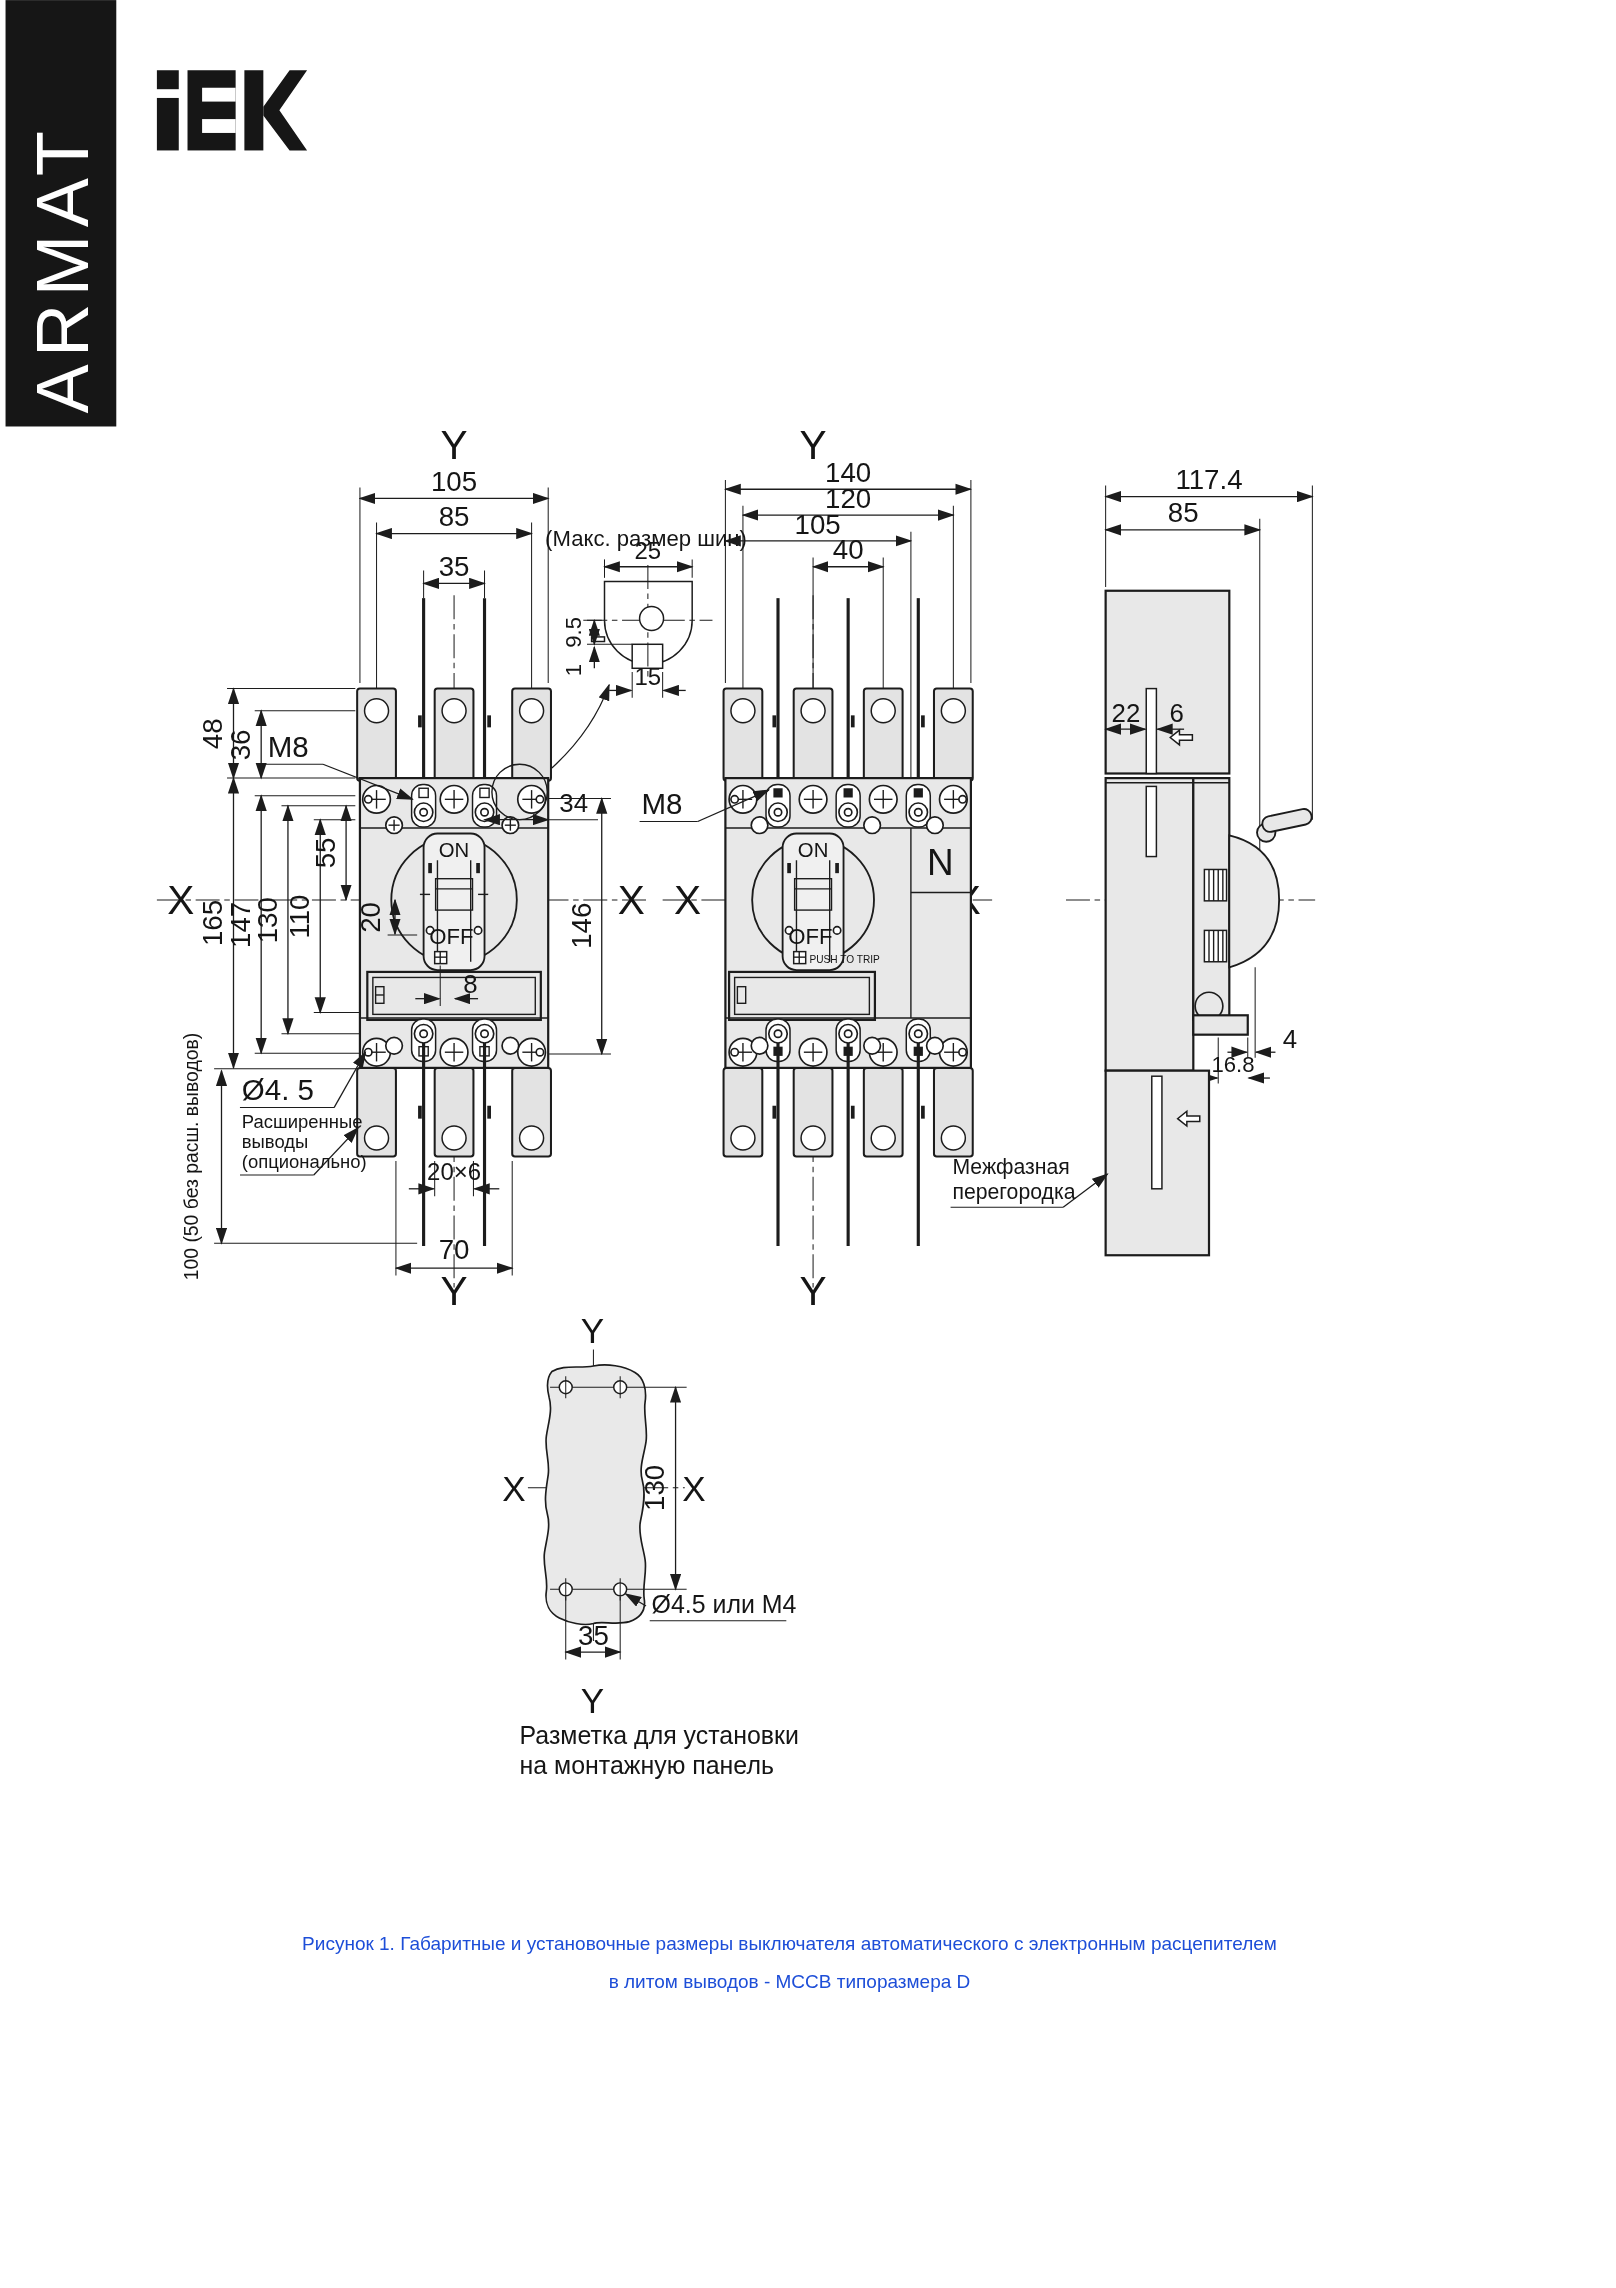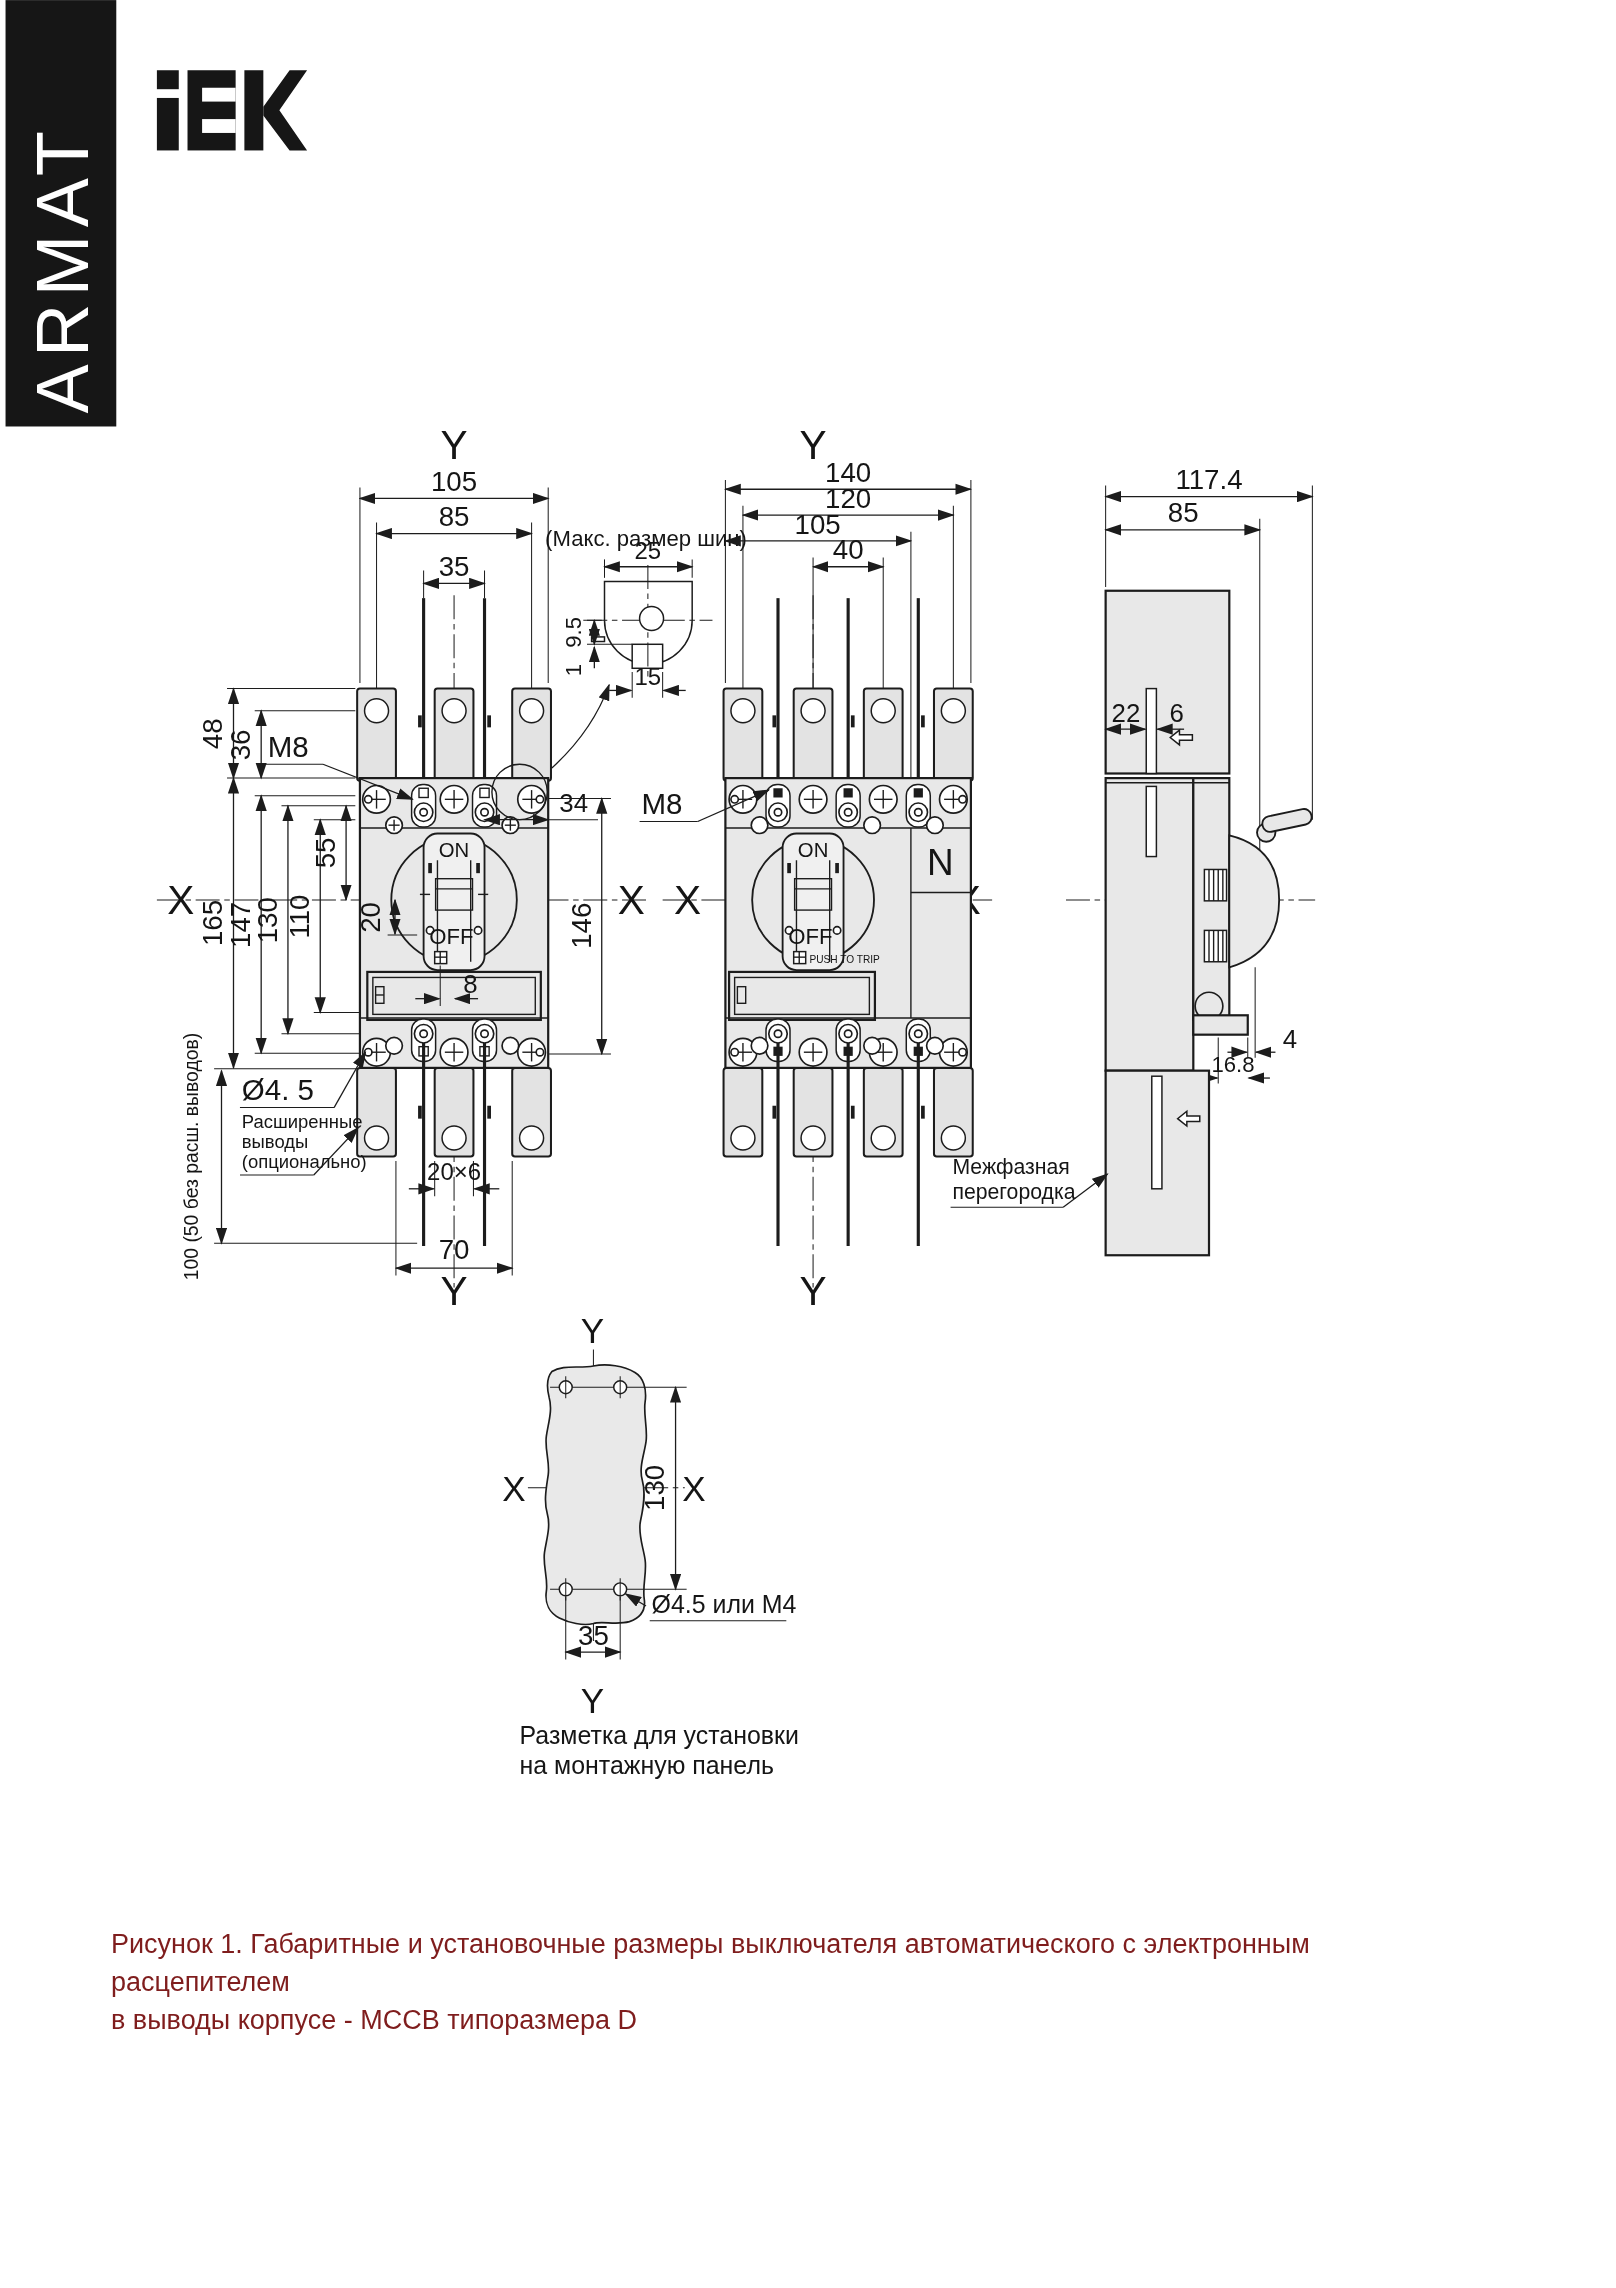"Рисунок 1. Габаритные и установочные" .capt { color: #7f1d1d -> #1d4ed8; font-size: 27px -> 19px; text-align: none -> center }
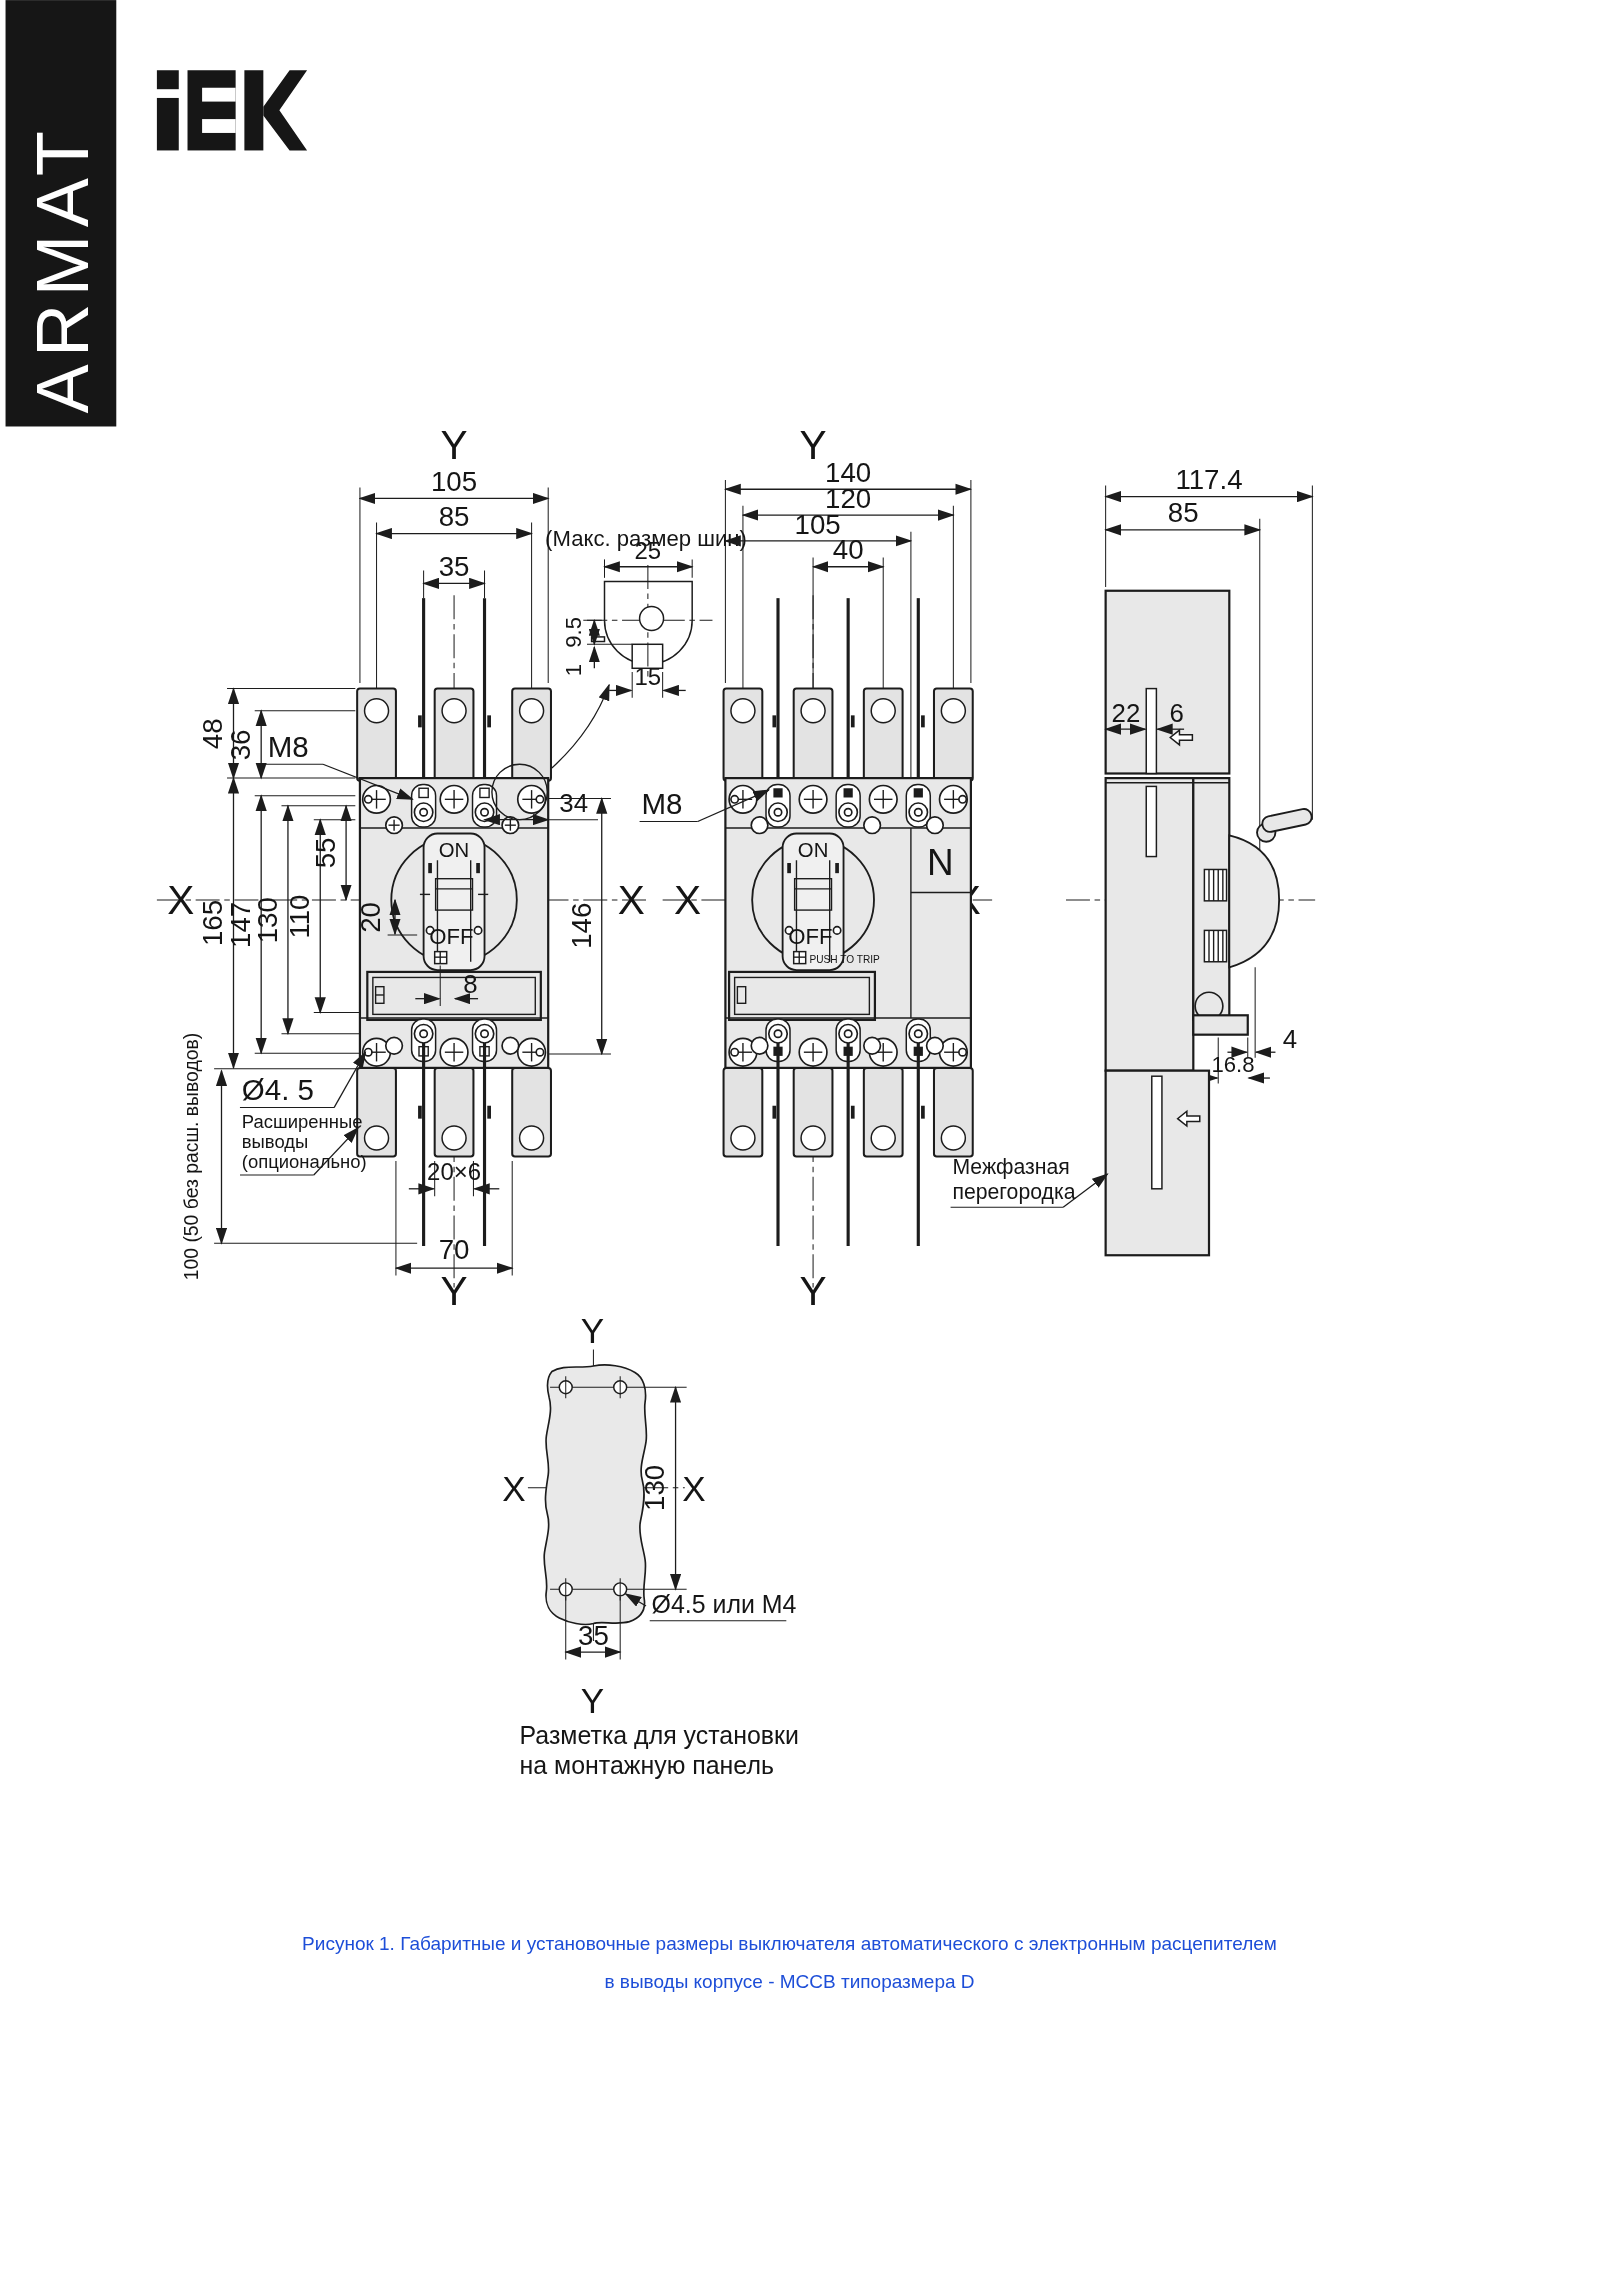"в выводы корпусе - МССВ" div { text: выводы корпусе -> литом выводов }
